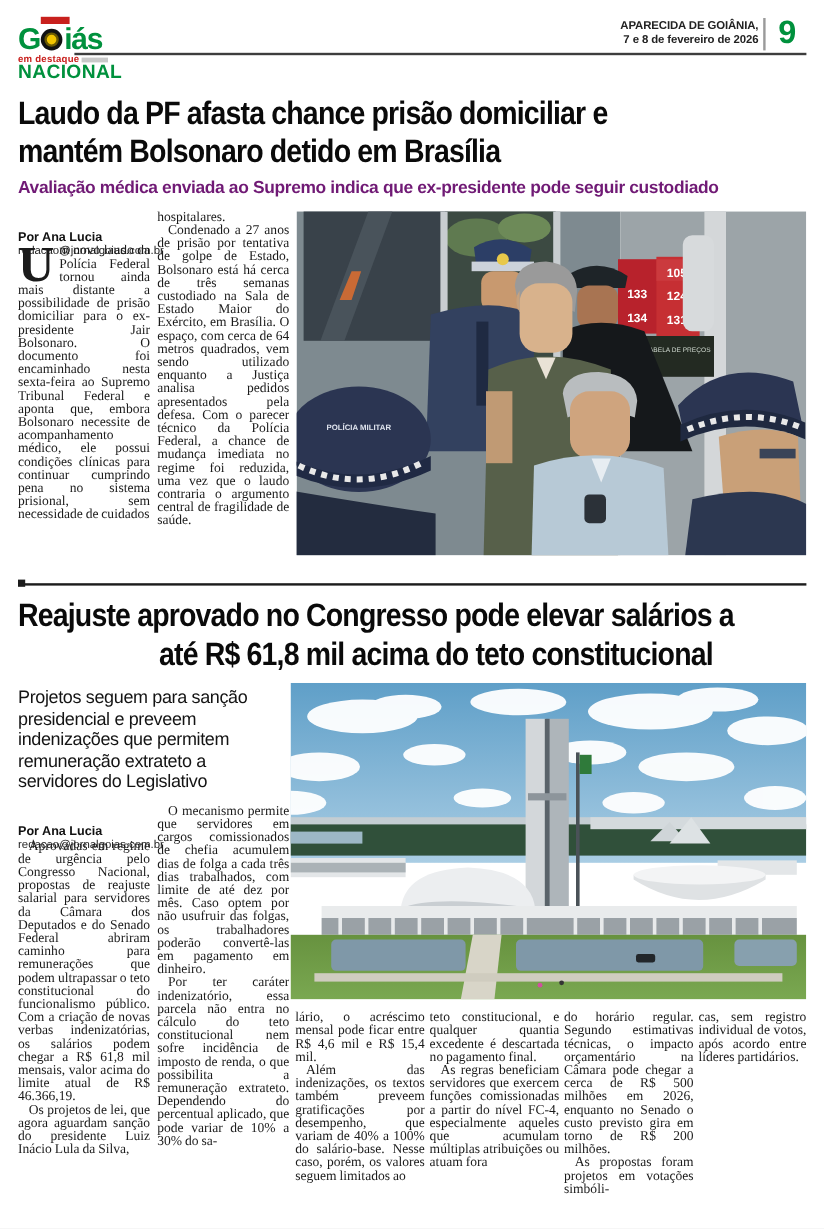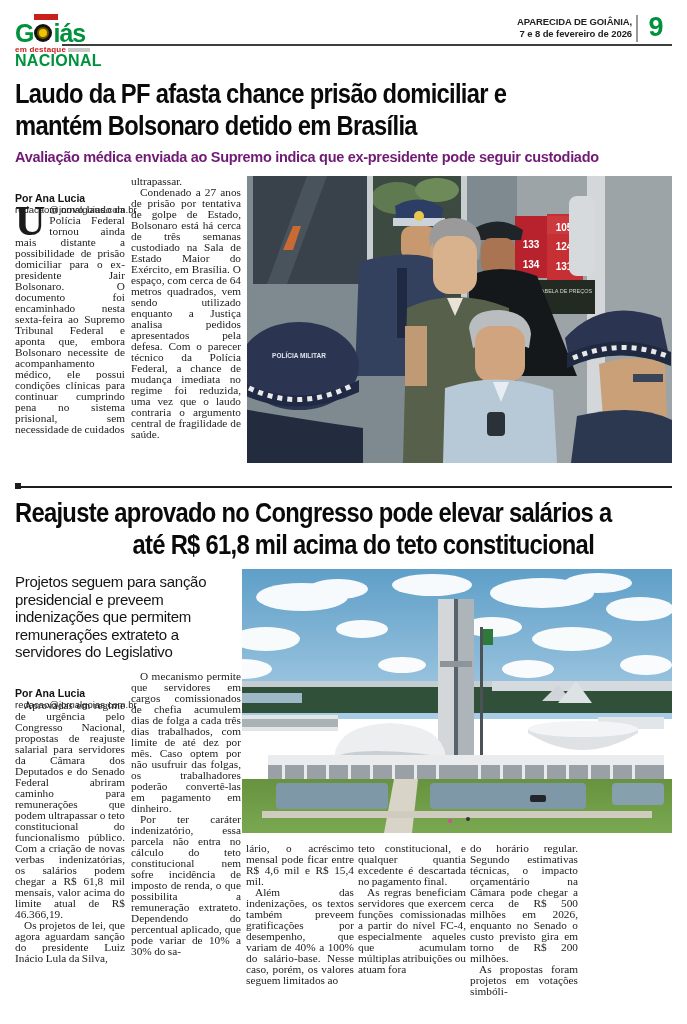"ultrapassar." p { text: ultrapassar -> hospitalares }
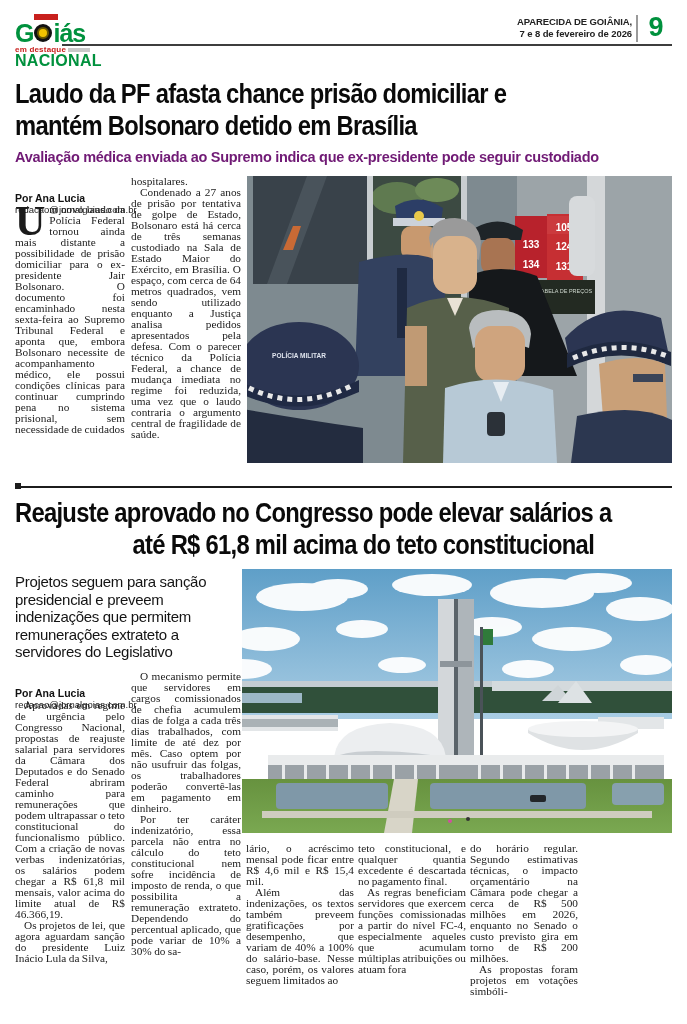"Projetos seguem para sanção presidencial" div.abs { text: remunerações -> remuneração }
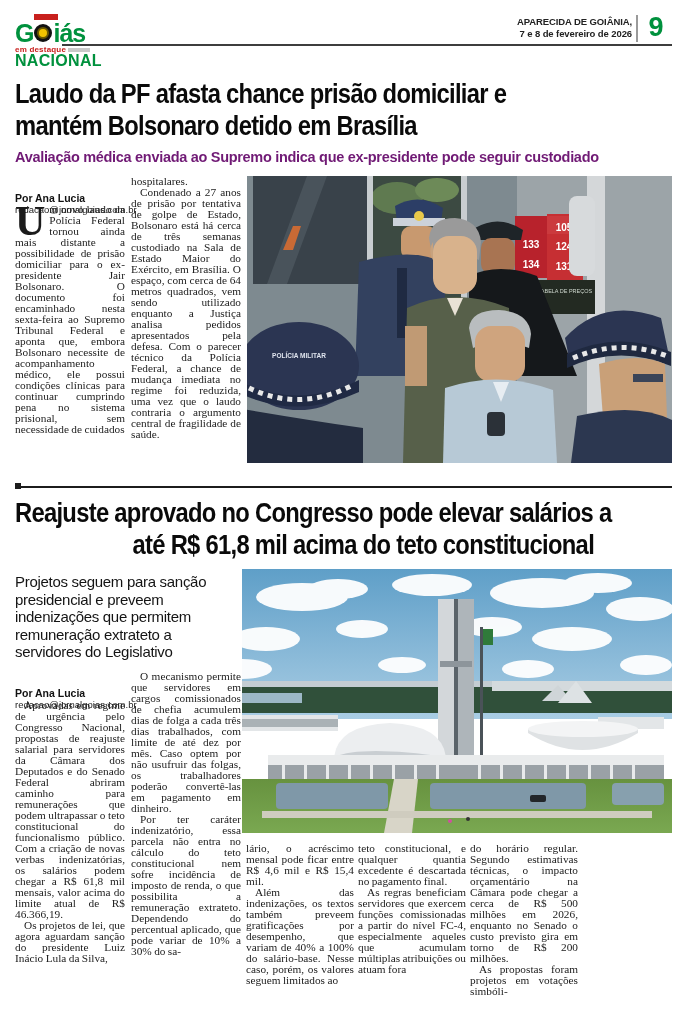"cas, sem registro individual de" p { html: none -> <p>cas, sem registro individual de votos, após acordo entre líderes partidários.</p> }
